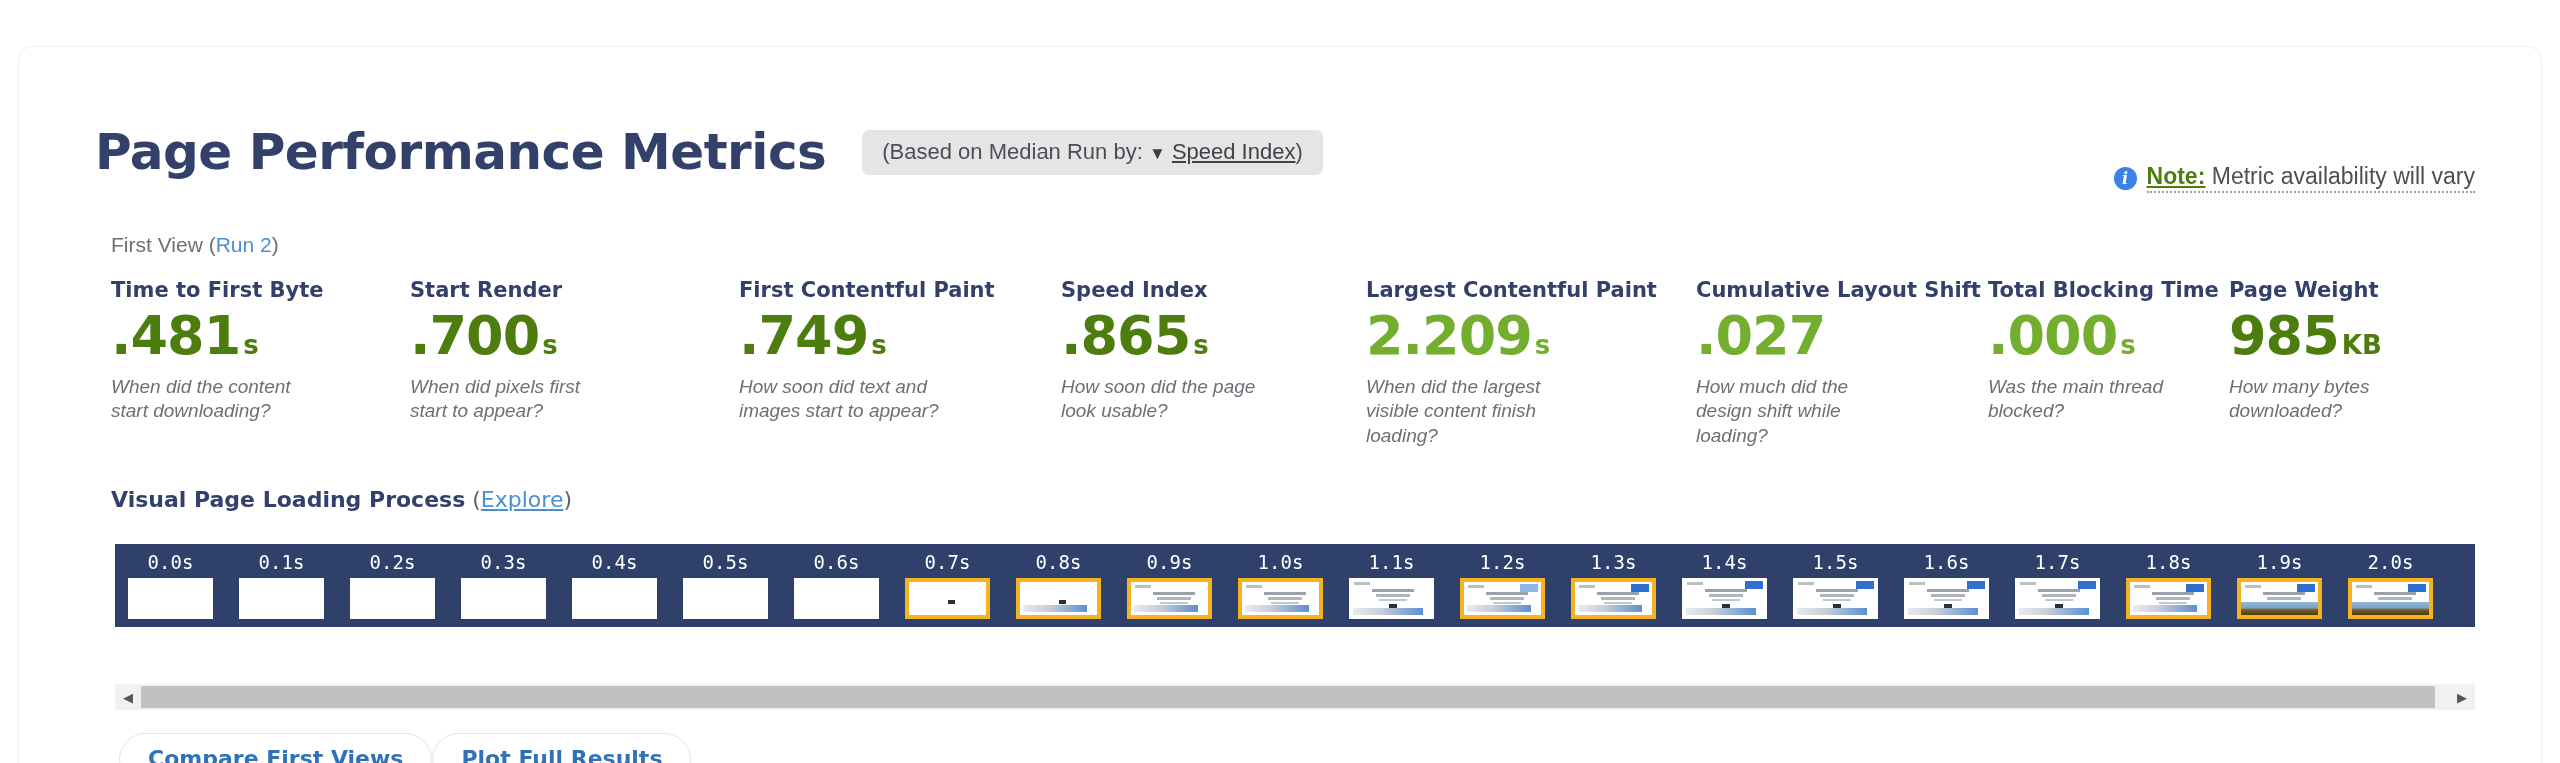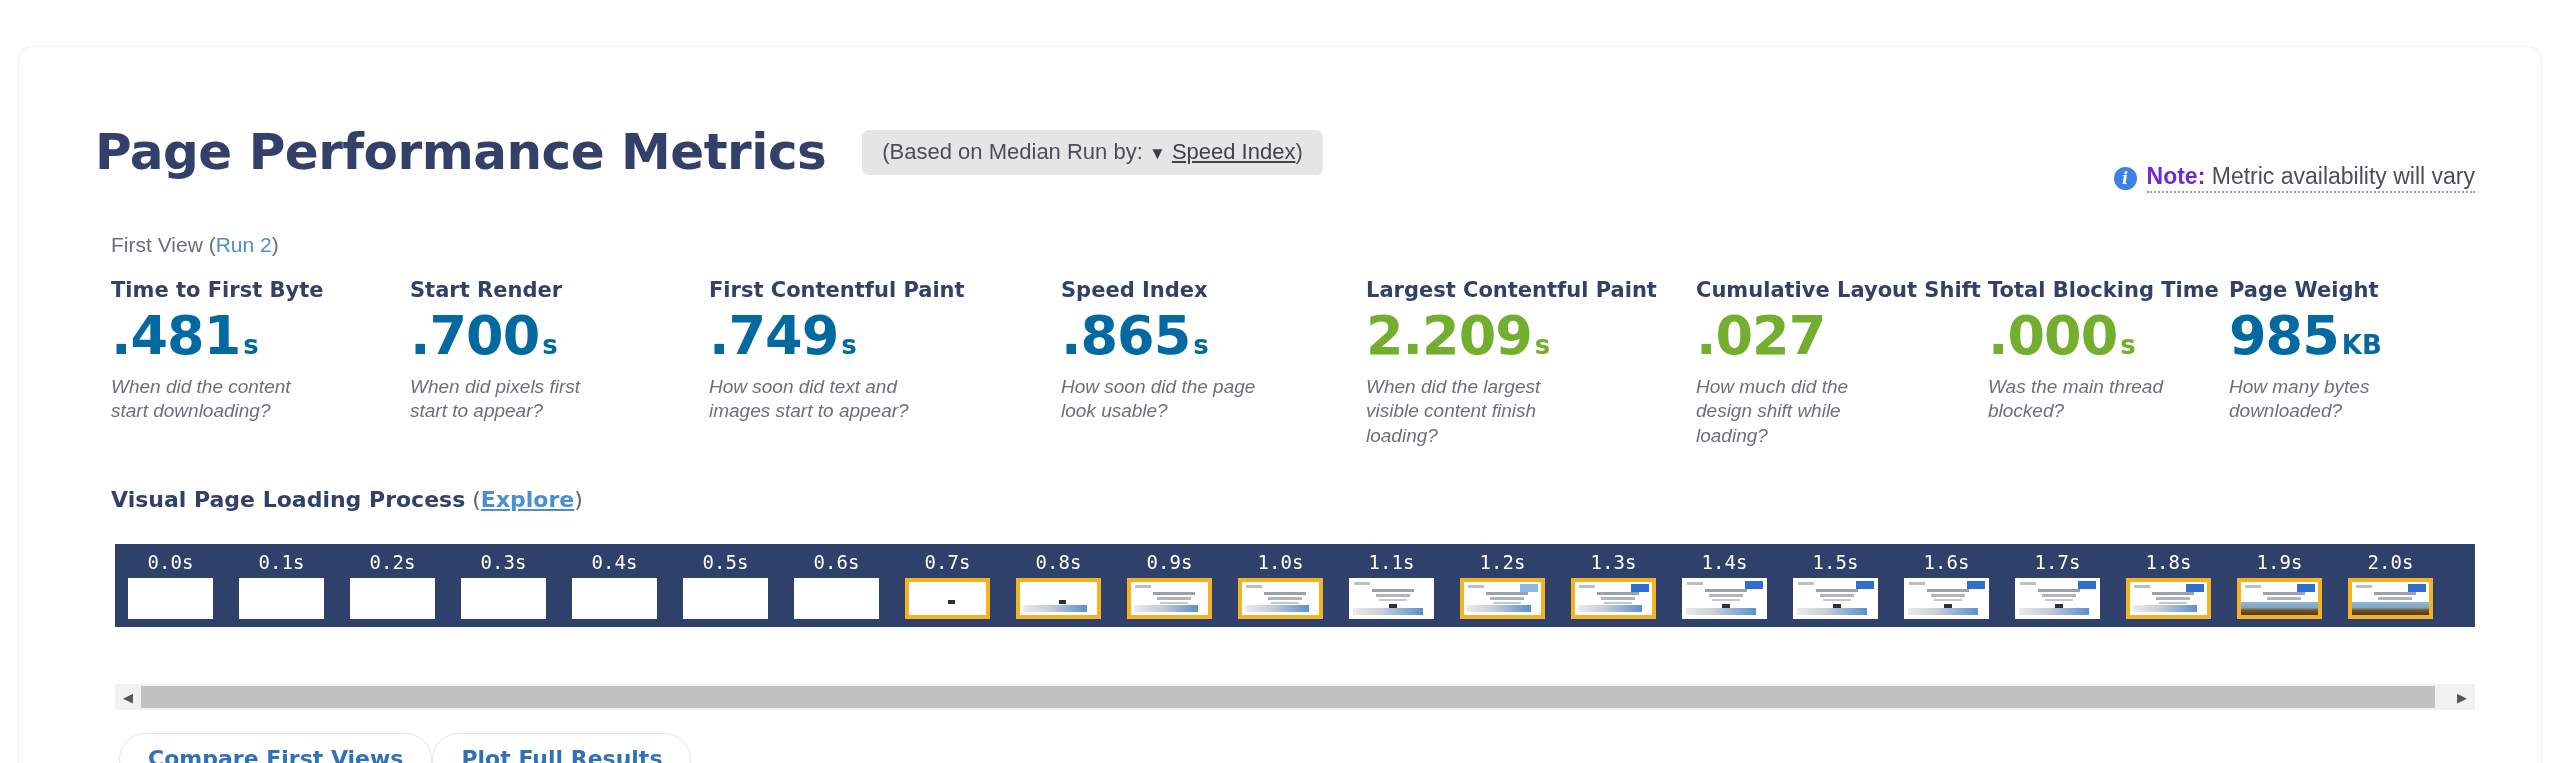"Note:" .note-text b { color: #6d28d9 -> #4d7c0f; text-decoration: none -> underline }
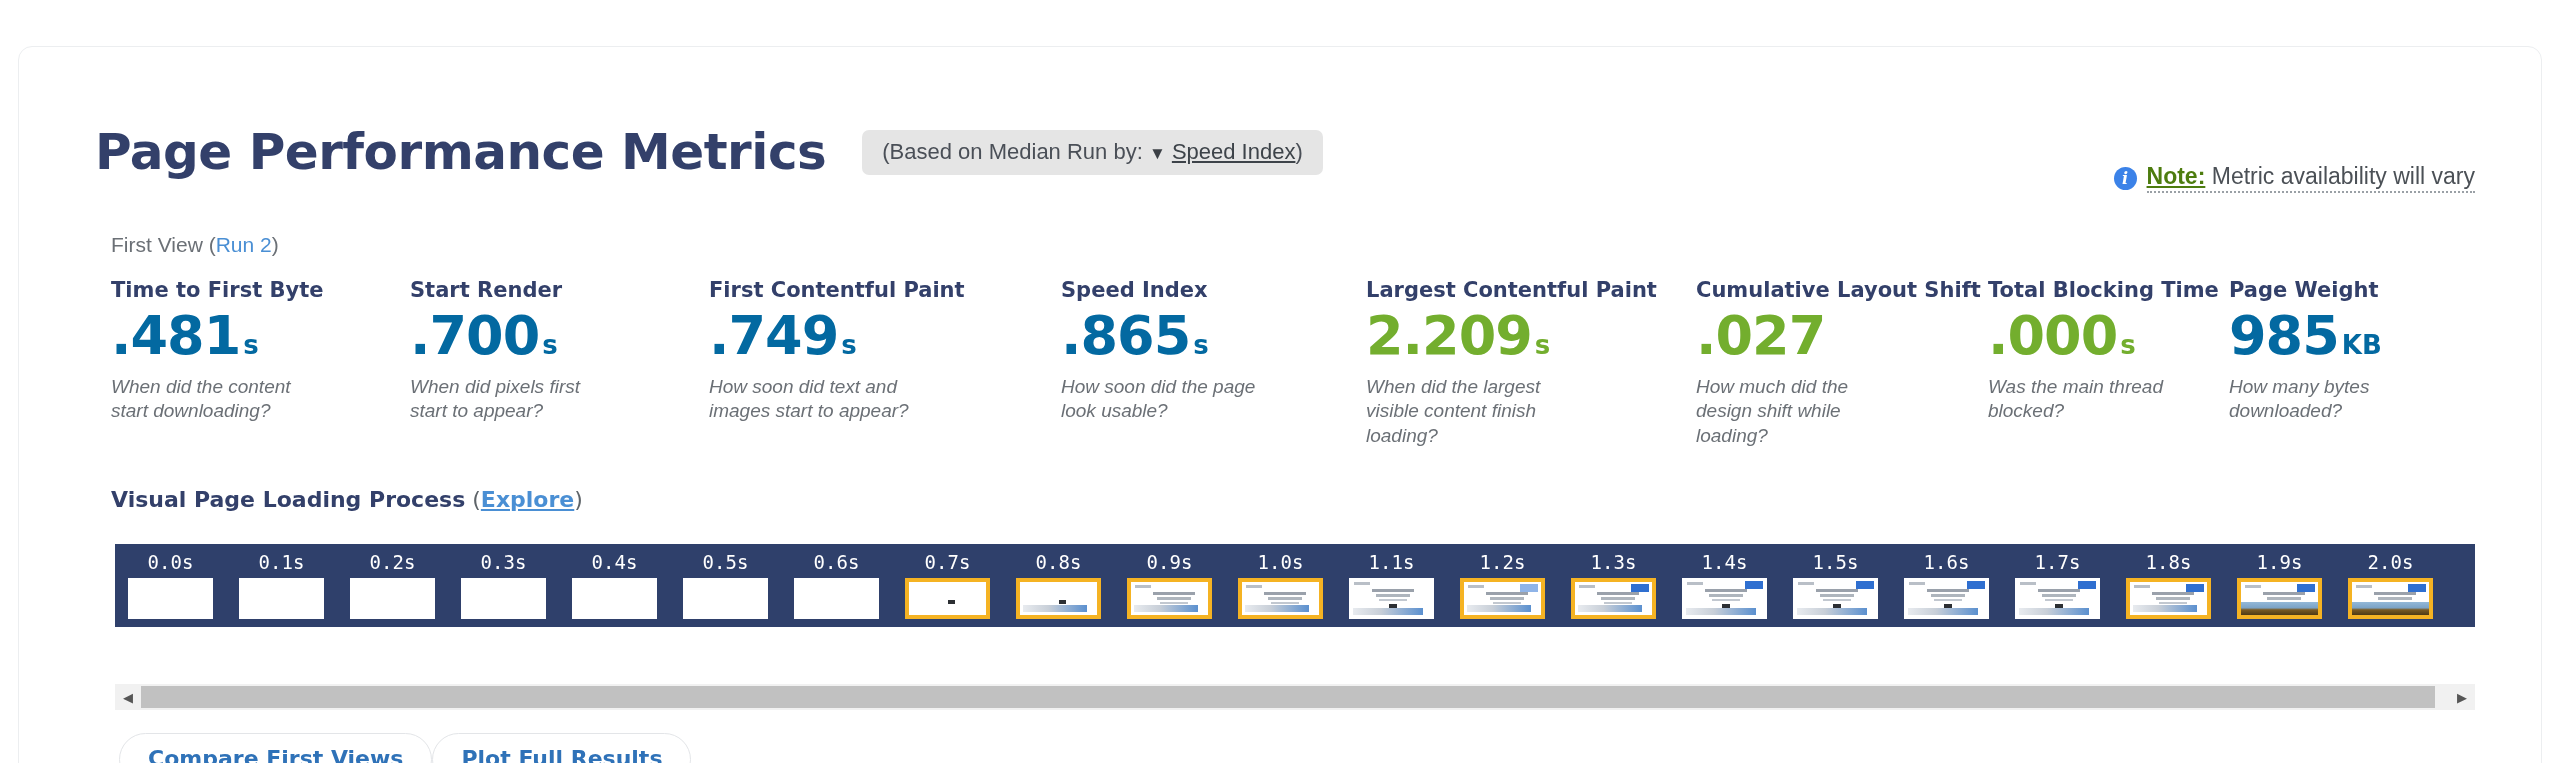"First Contentful Paint" div.metric { left: 598px -> 628px }
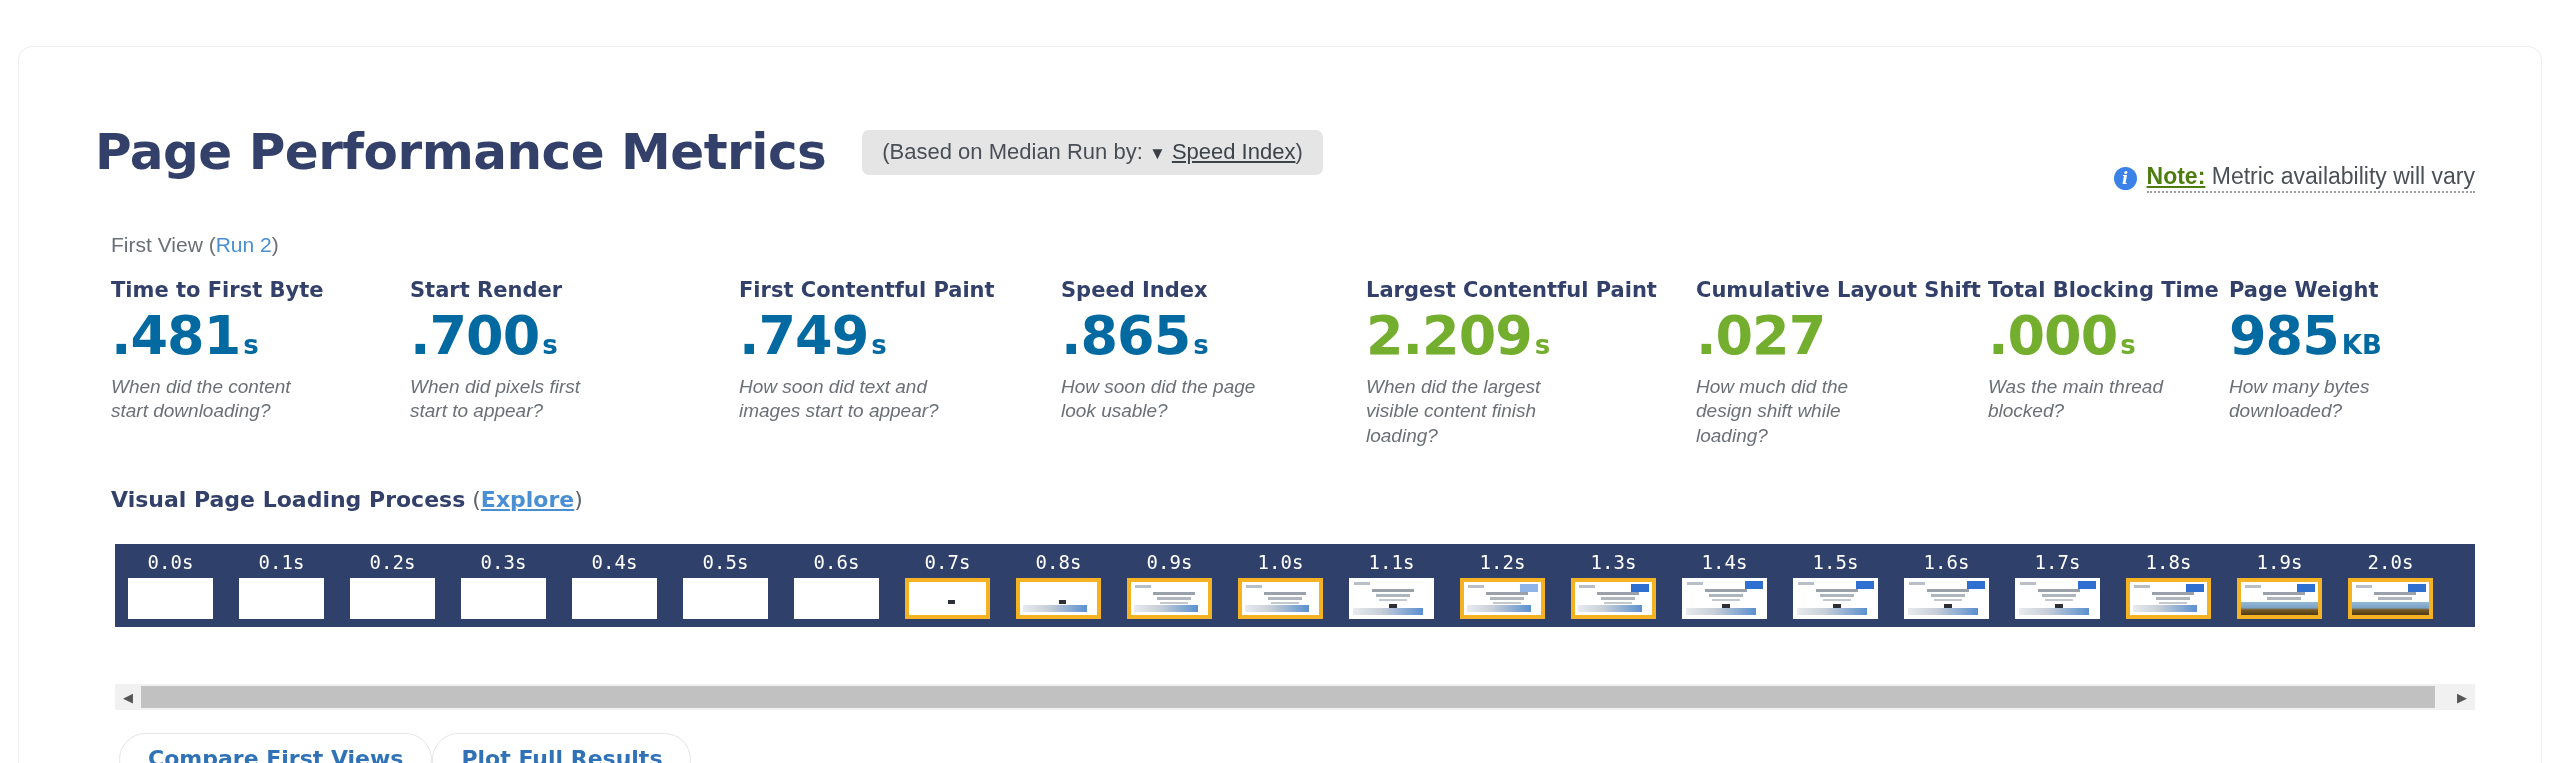".481" .blue { color: #0369a1 -> #4d7c0f }
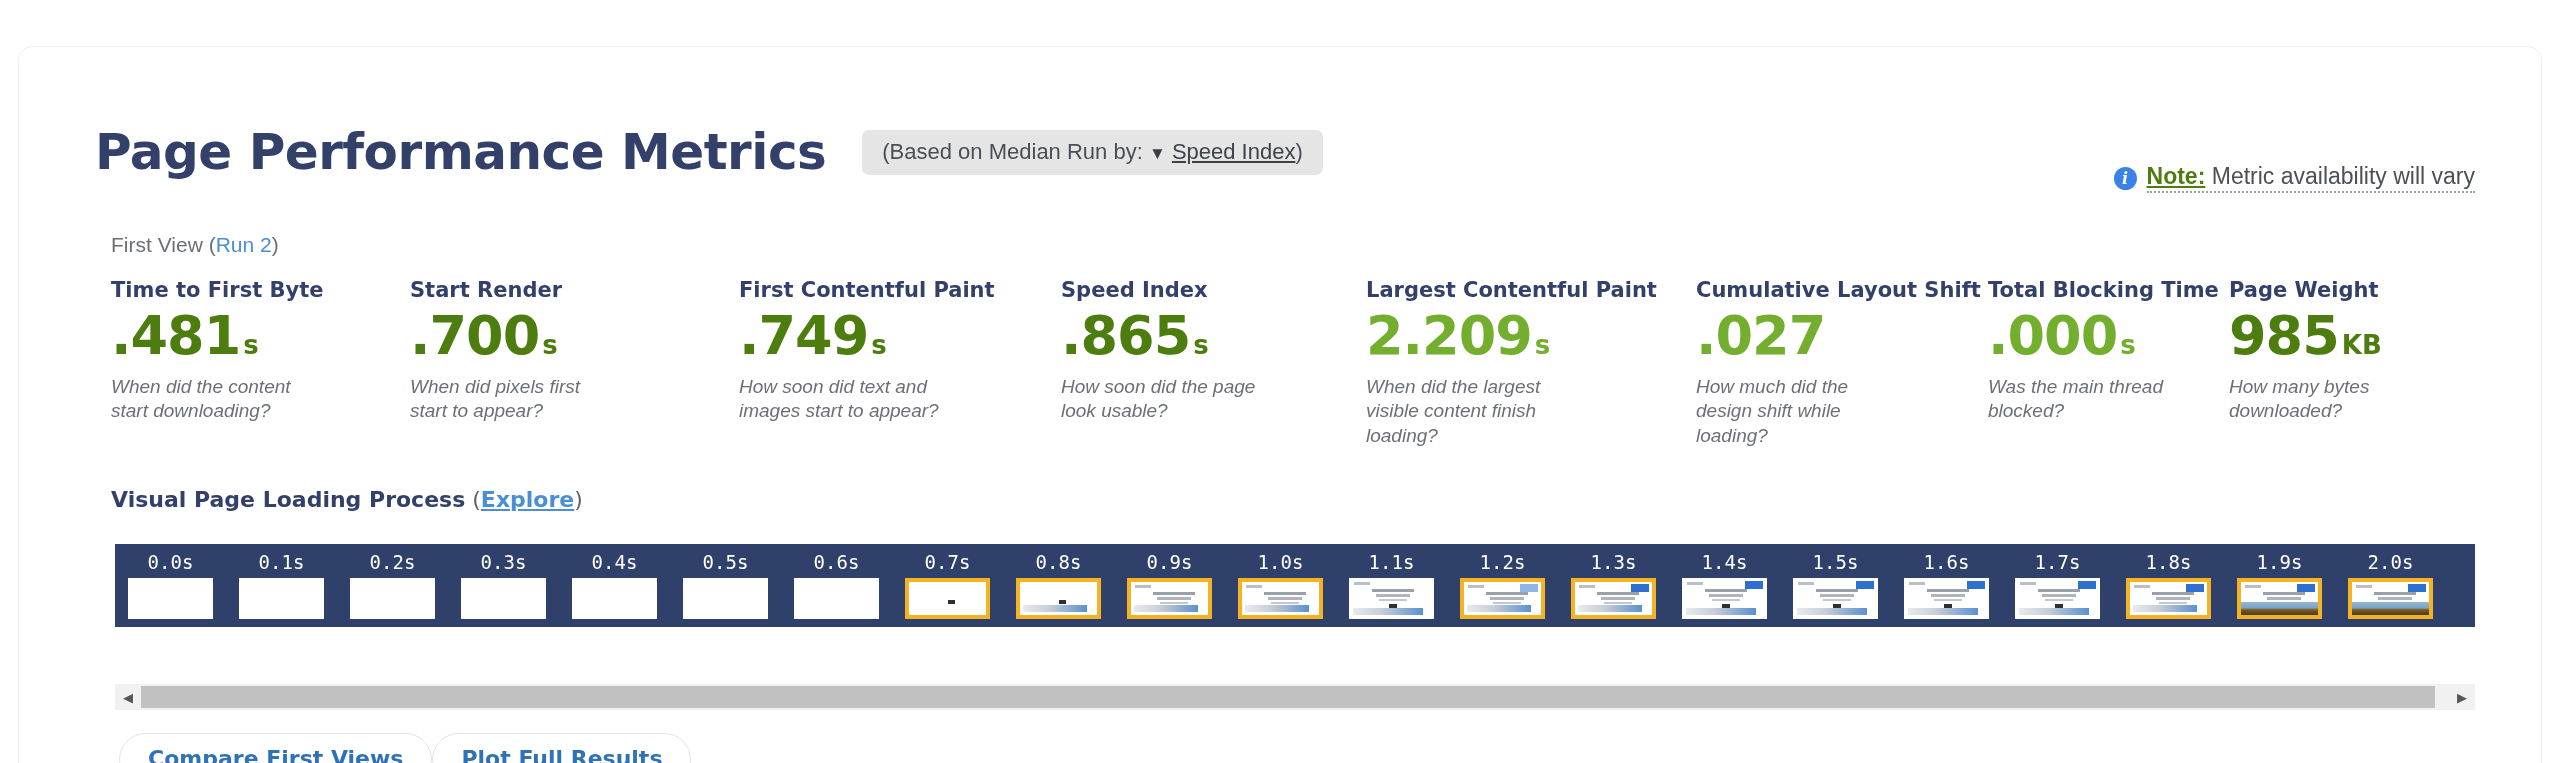"Explore" .vpl a { font-weight: 700 -> 400 }
